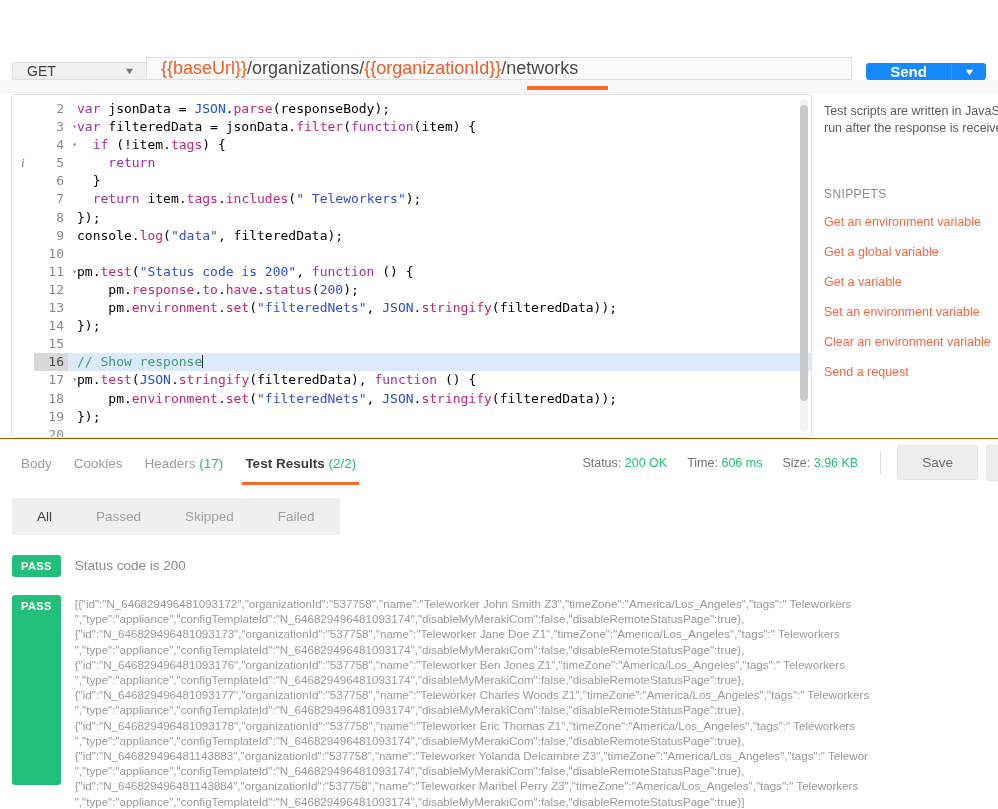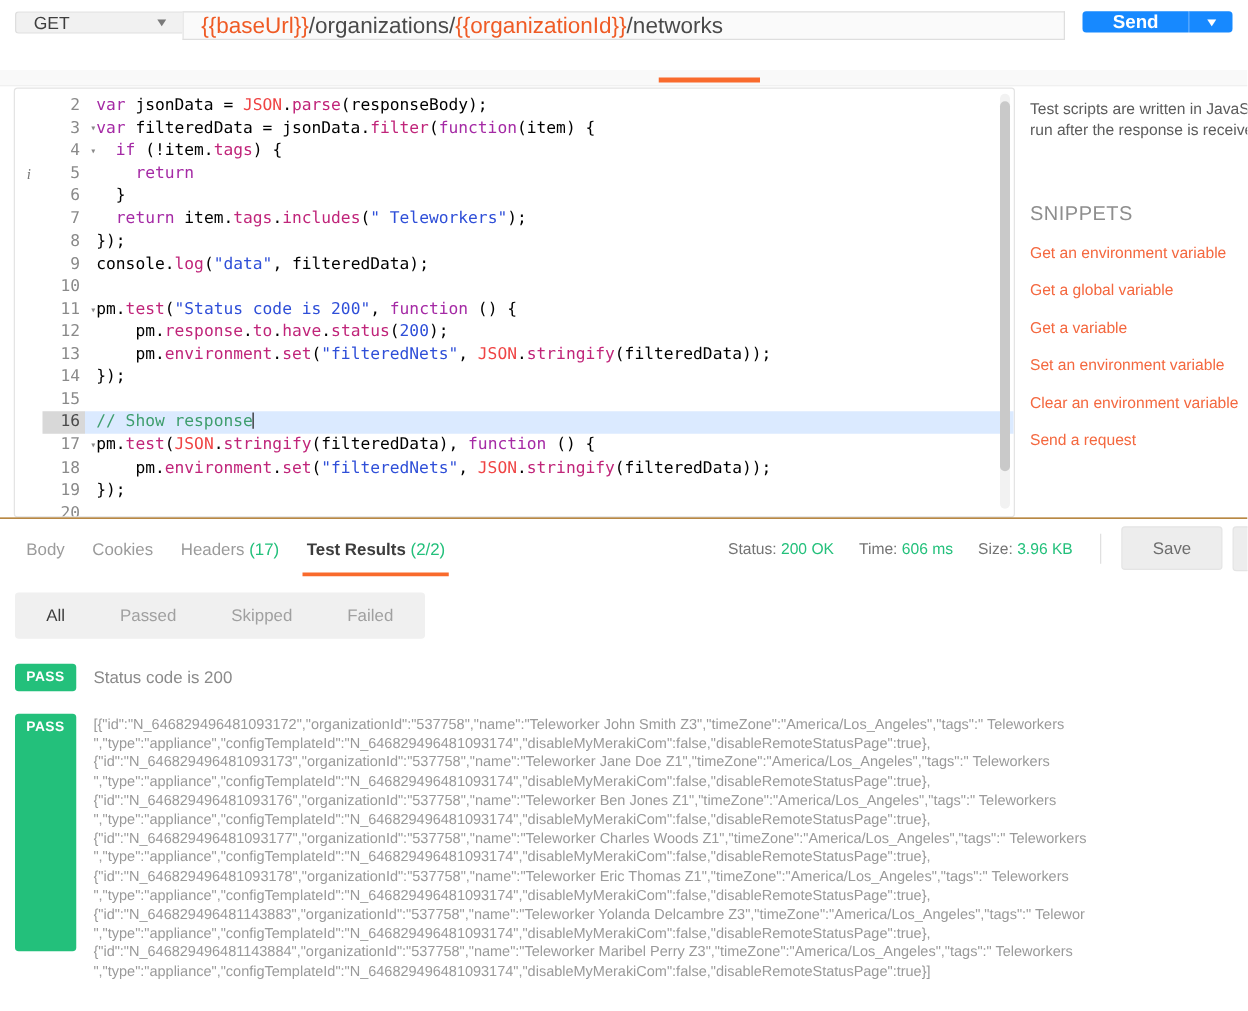"GET" .urlbar { align-items: flex-start -> flex-end; margin-top: none -> 24px }
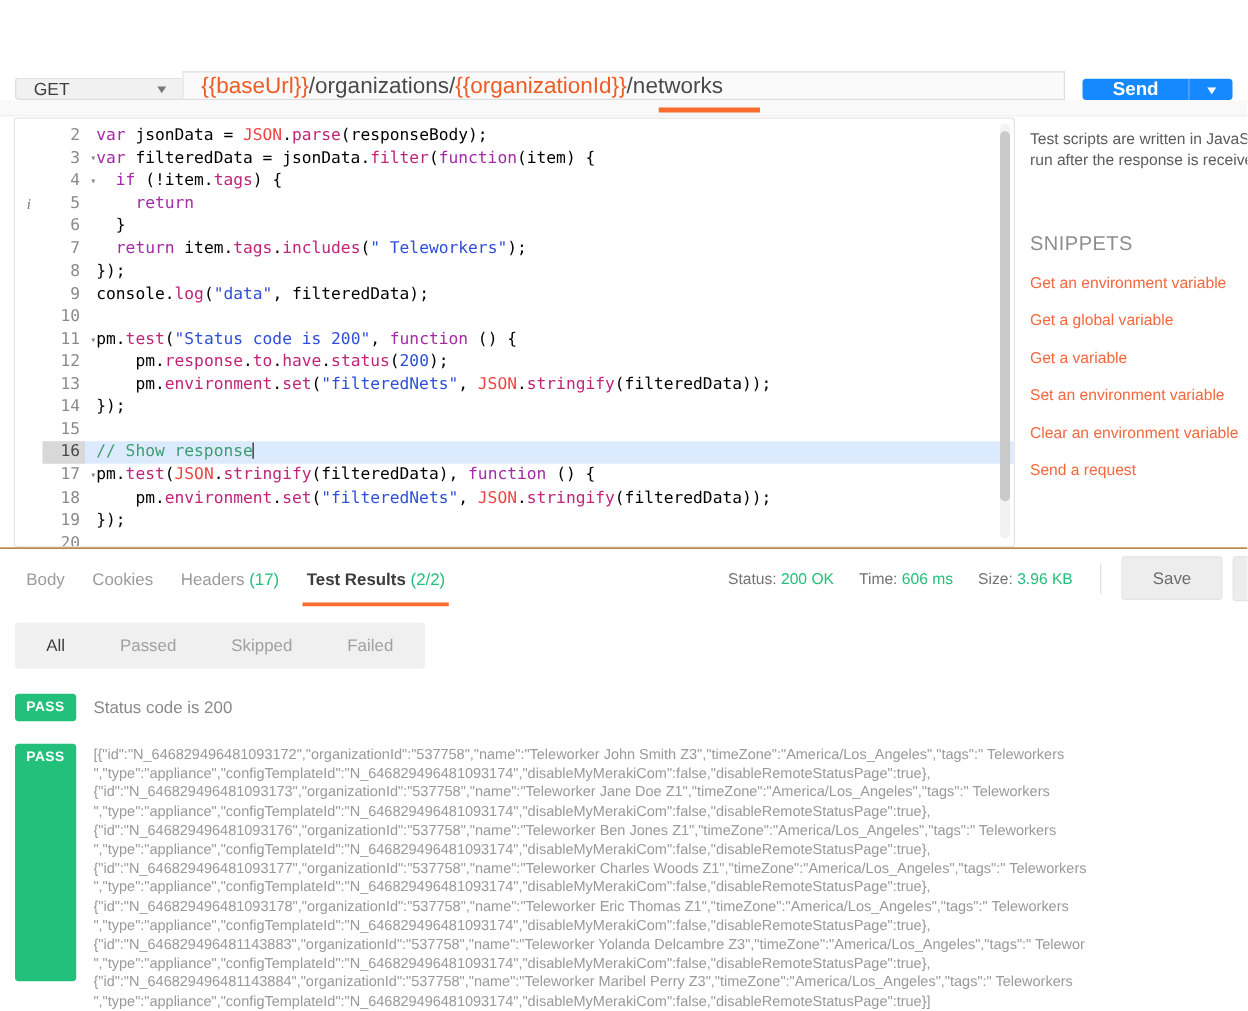"JSON" .obj { color: #ef4444 -> #1d4ed8 }
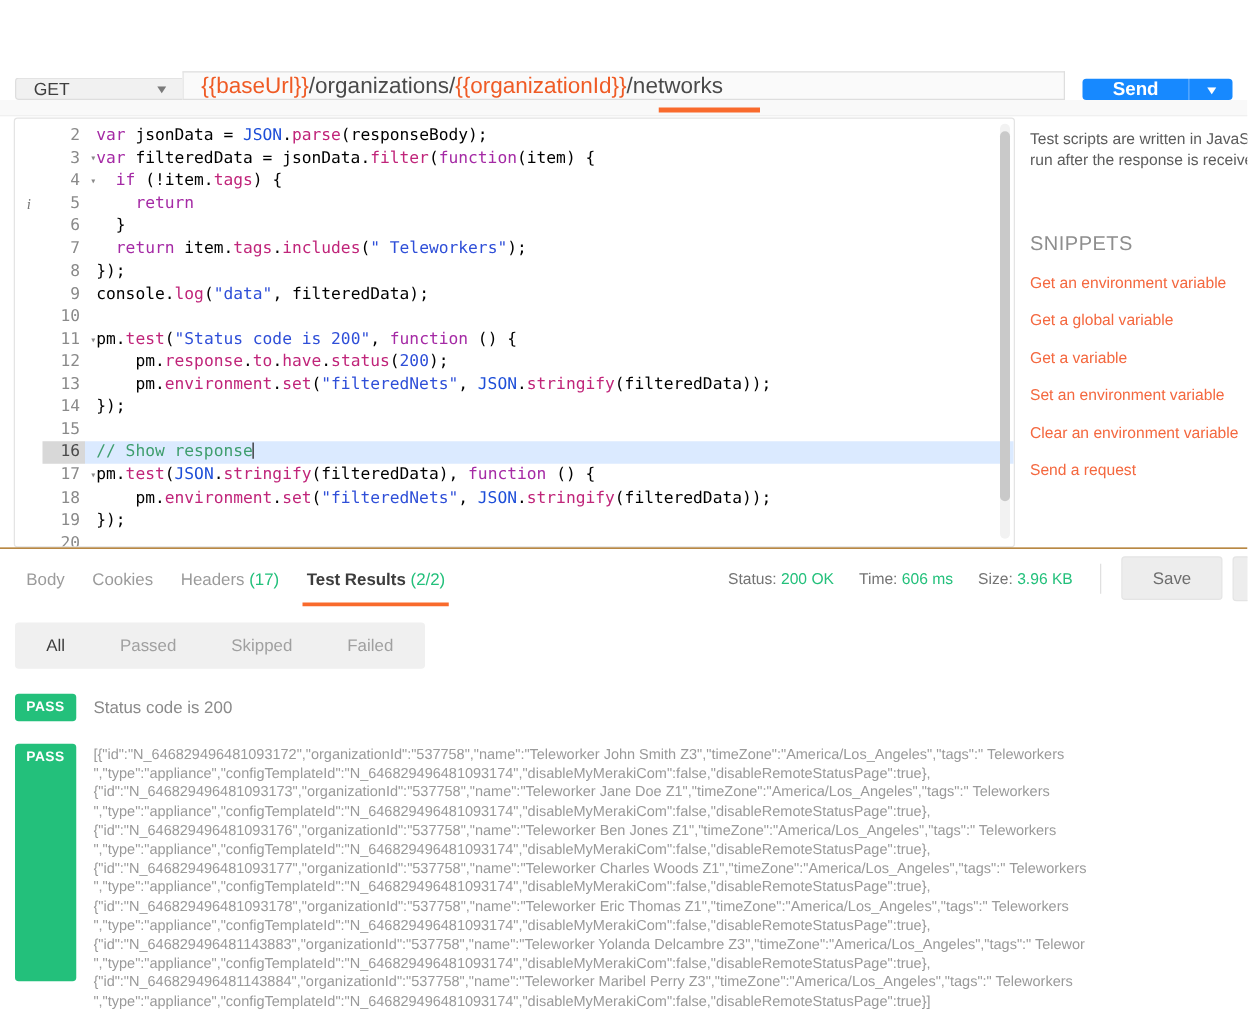"SNIPPETS" .snip-title { font-size: 16px -> 12px }
